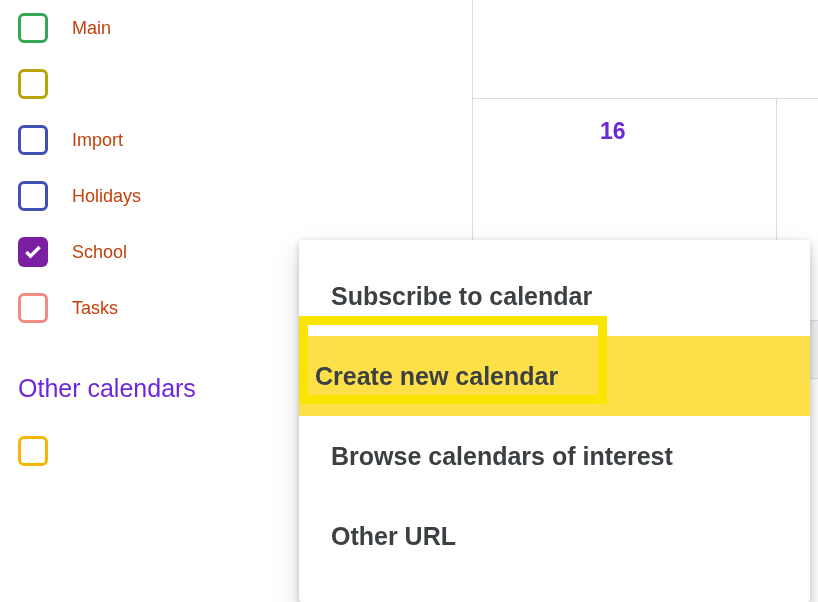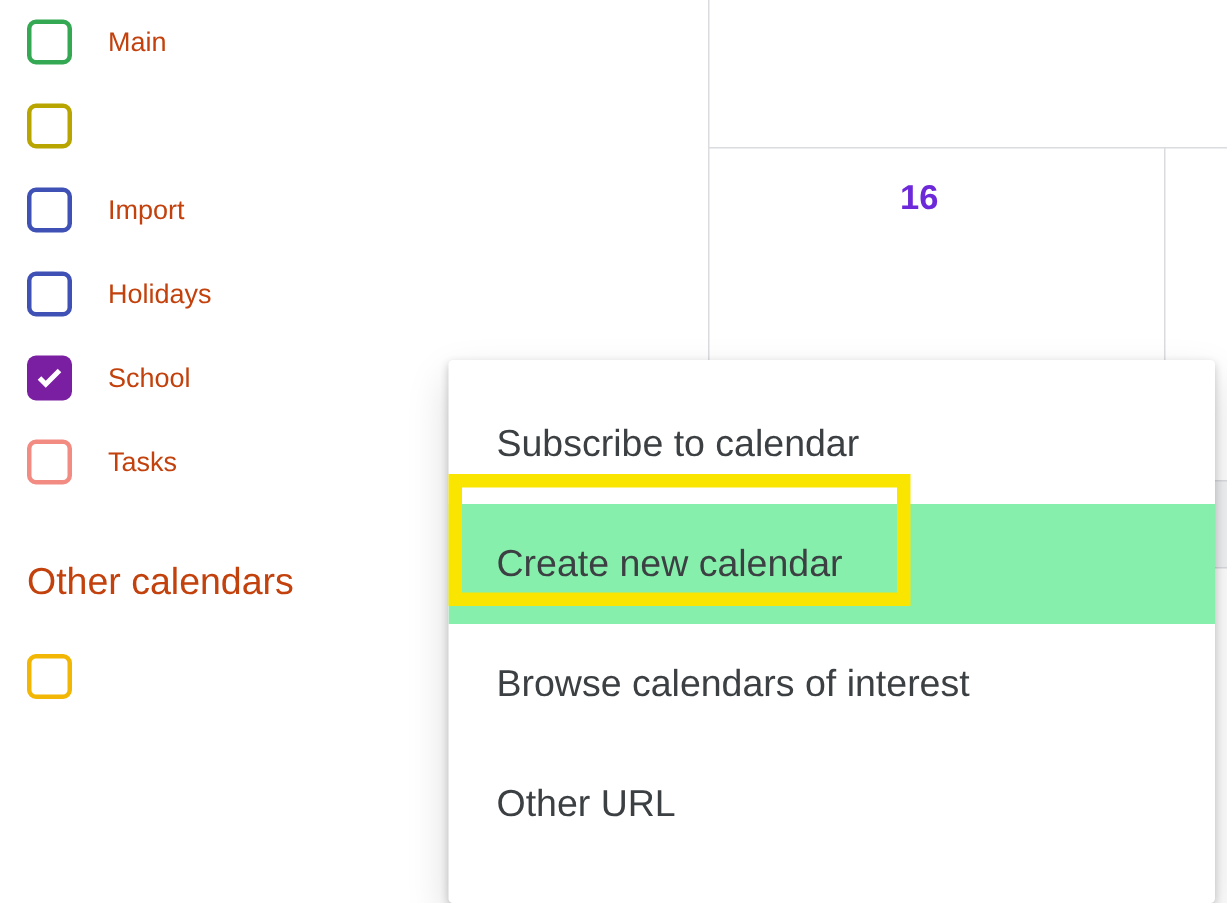"Subscribe to calendar" .menu { font-weight: none -> bold }
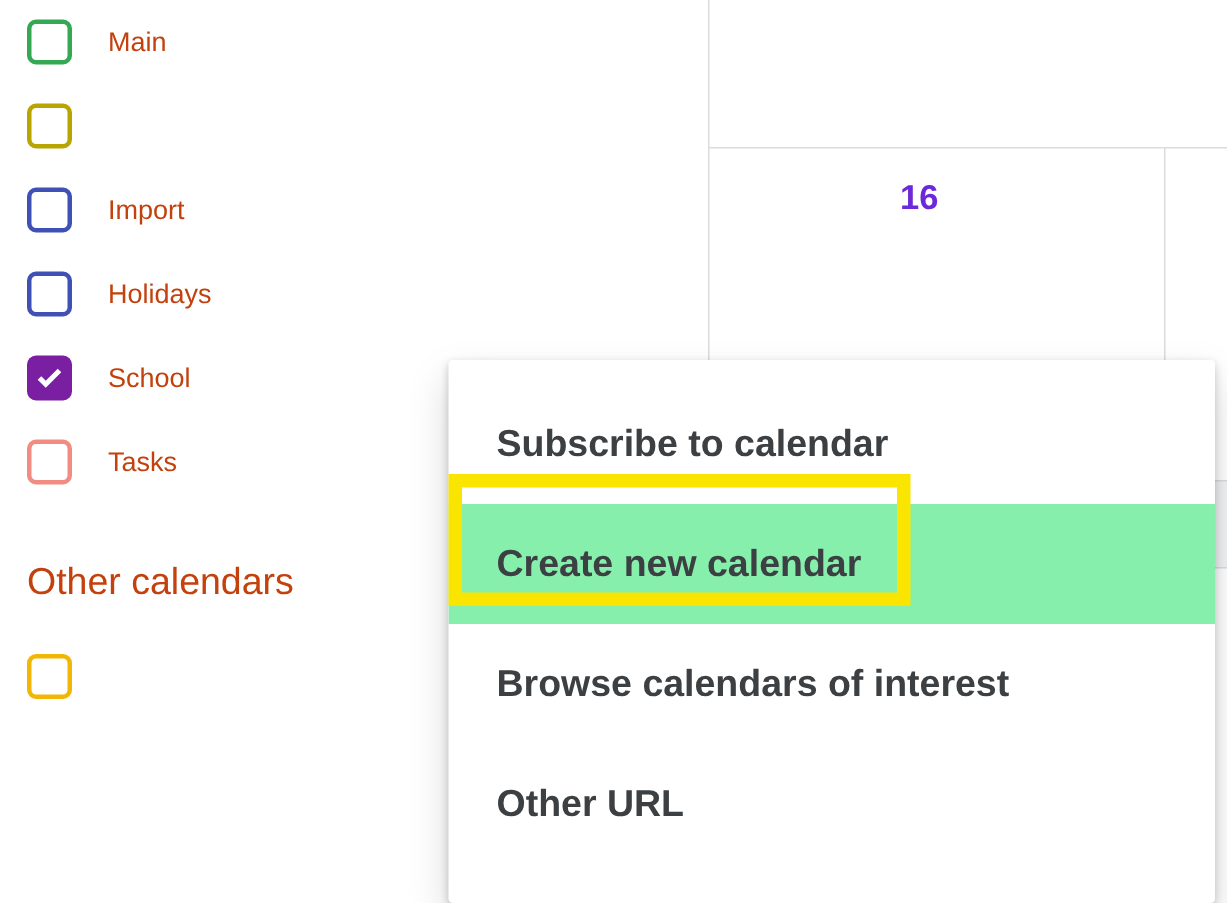"Other calendars" .section-title { color: #c2410c -> #6d28d9 }
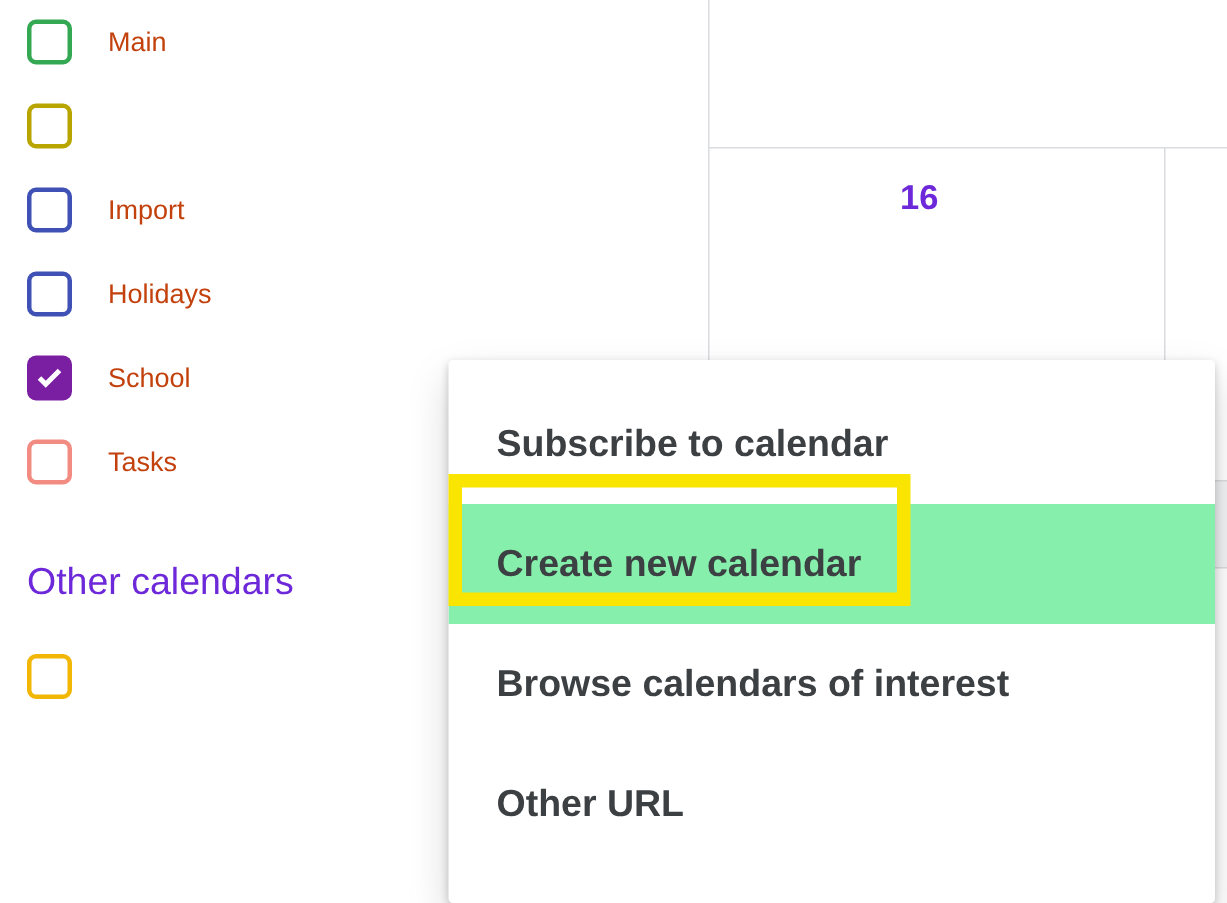"Create new calendar" .menu-item.highlighted { background: #86efac -> #fde047; padding-left: none -> 16px }
